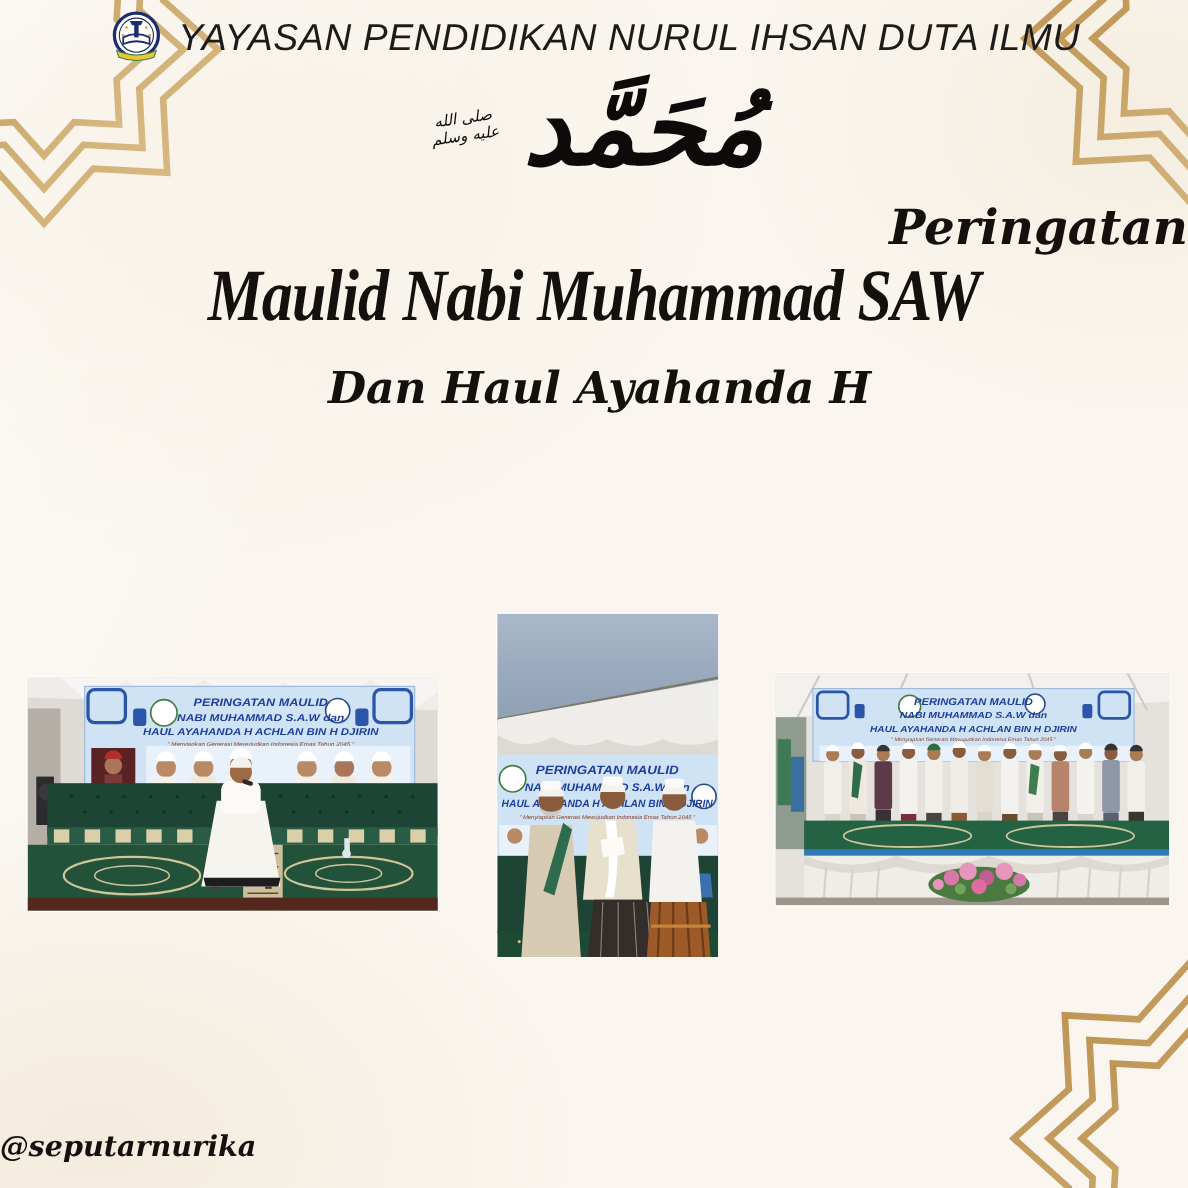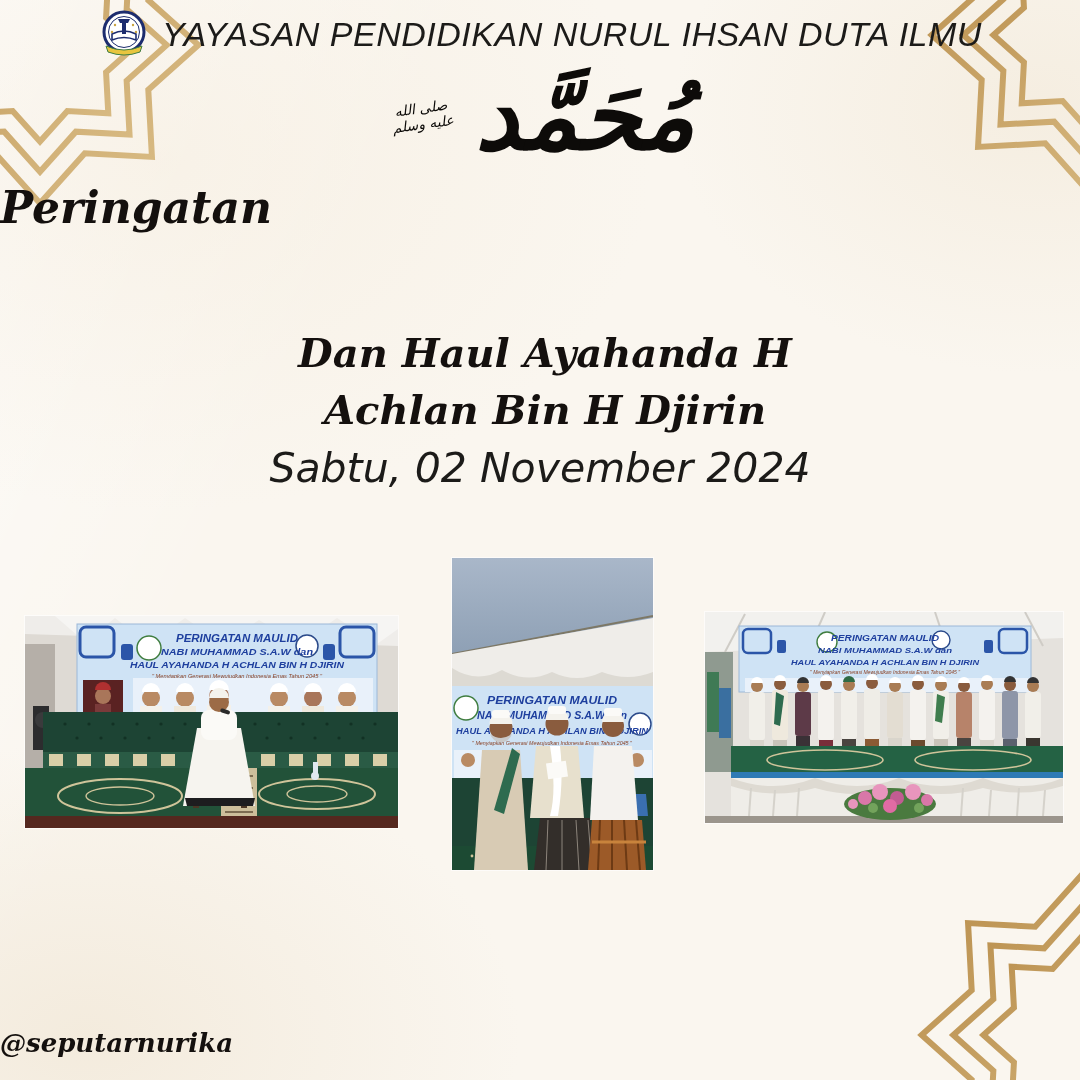"Peringatan" .kicker { text-align: left -> right }
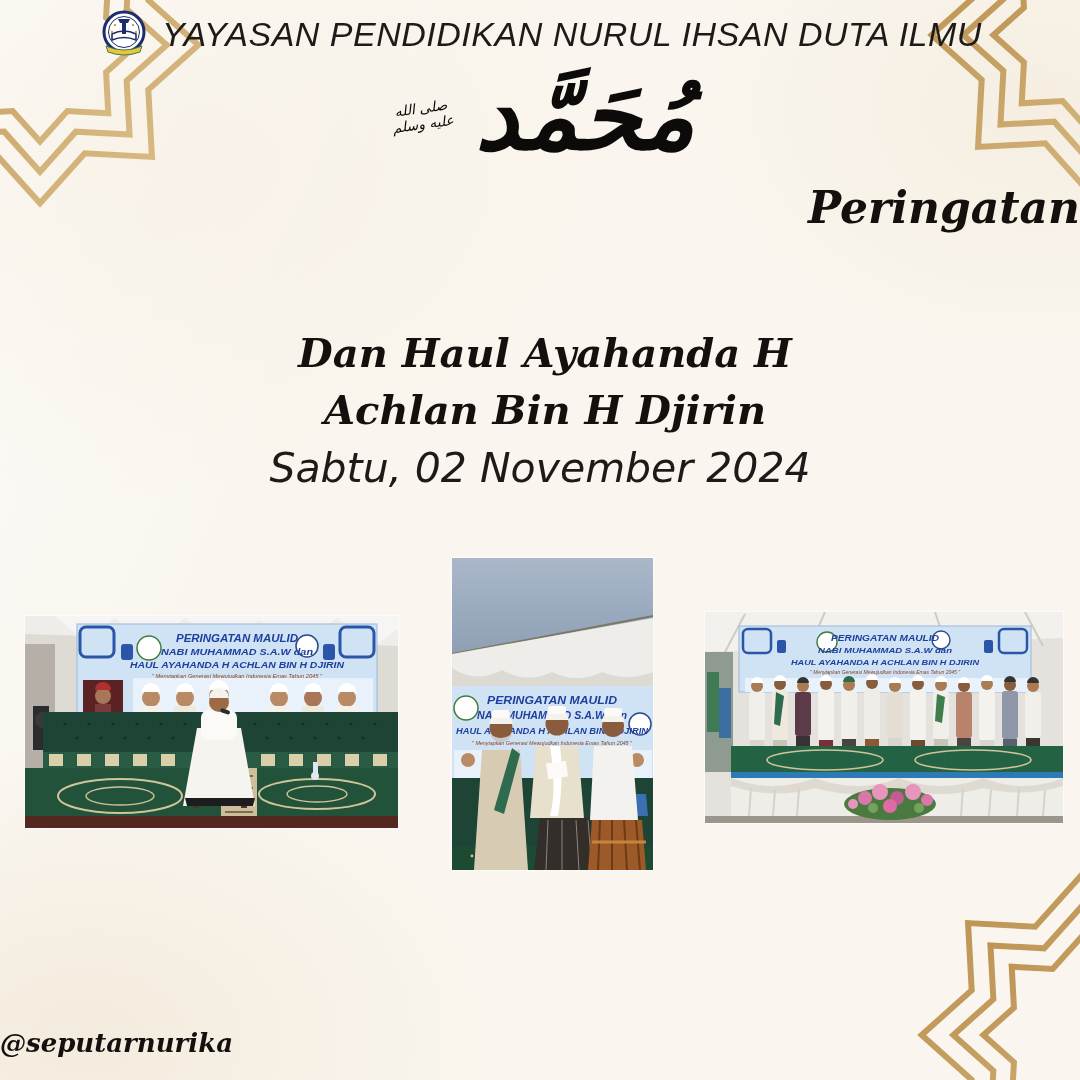"Maulid Nabi Muhammad SAW" div.main-title { html: none -> <div><span>Maulid Nabi Muhammad SAW</span></div> }
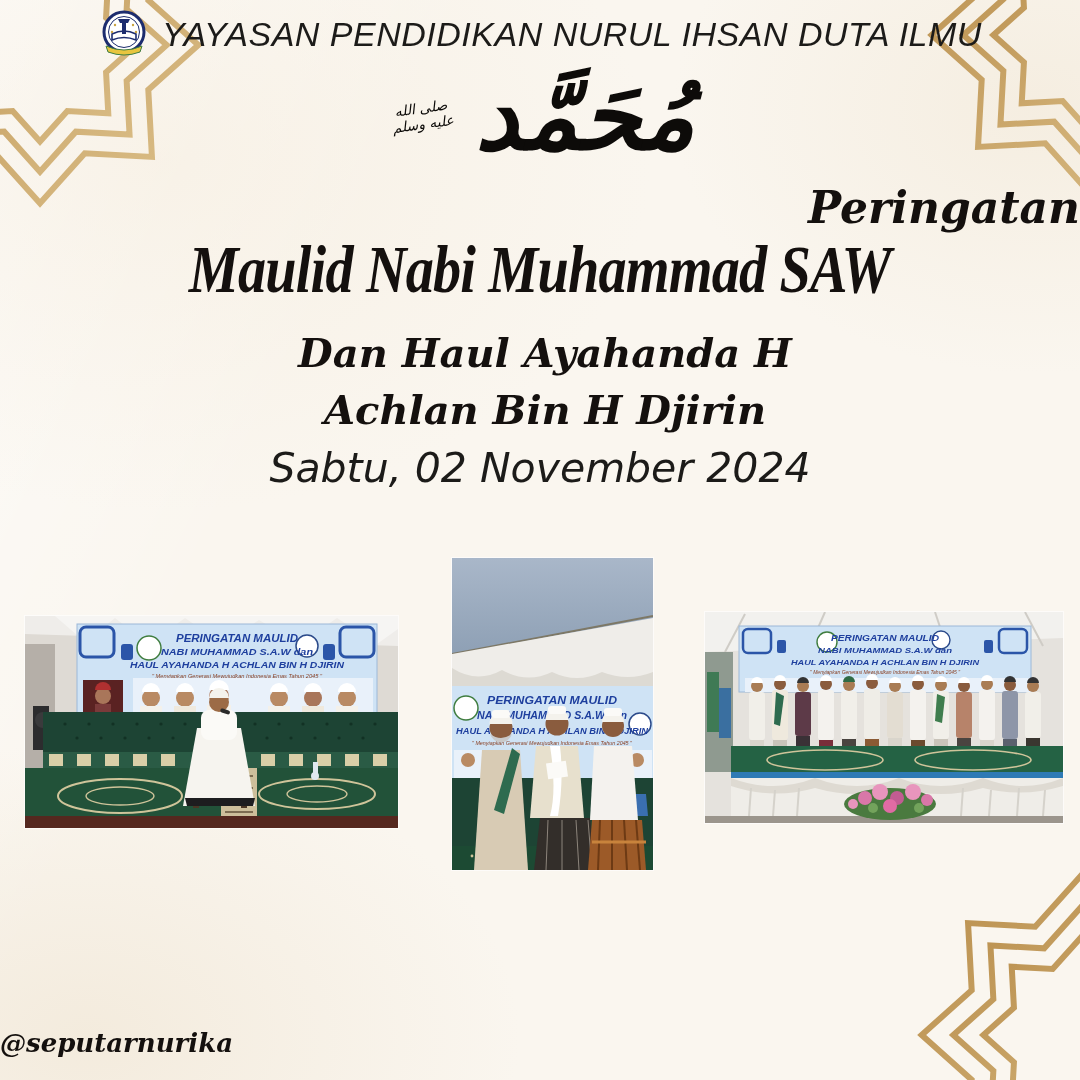"Achlan Bin H Djirin" div { html: <div>Achlan Bin H Djirin</div> -> none }
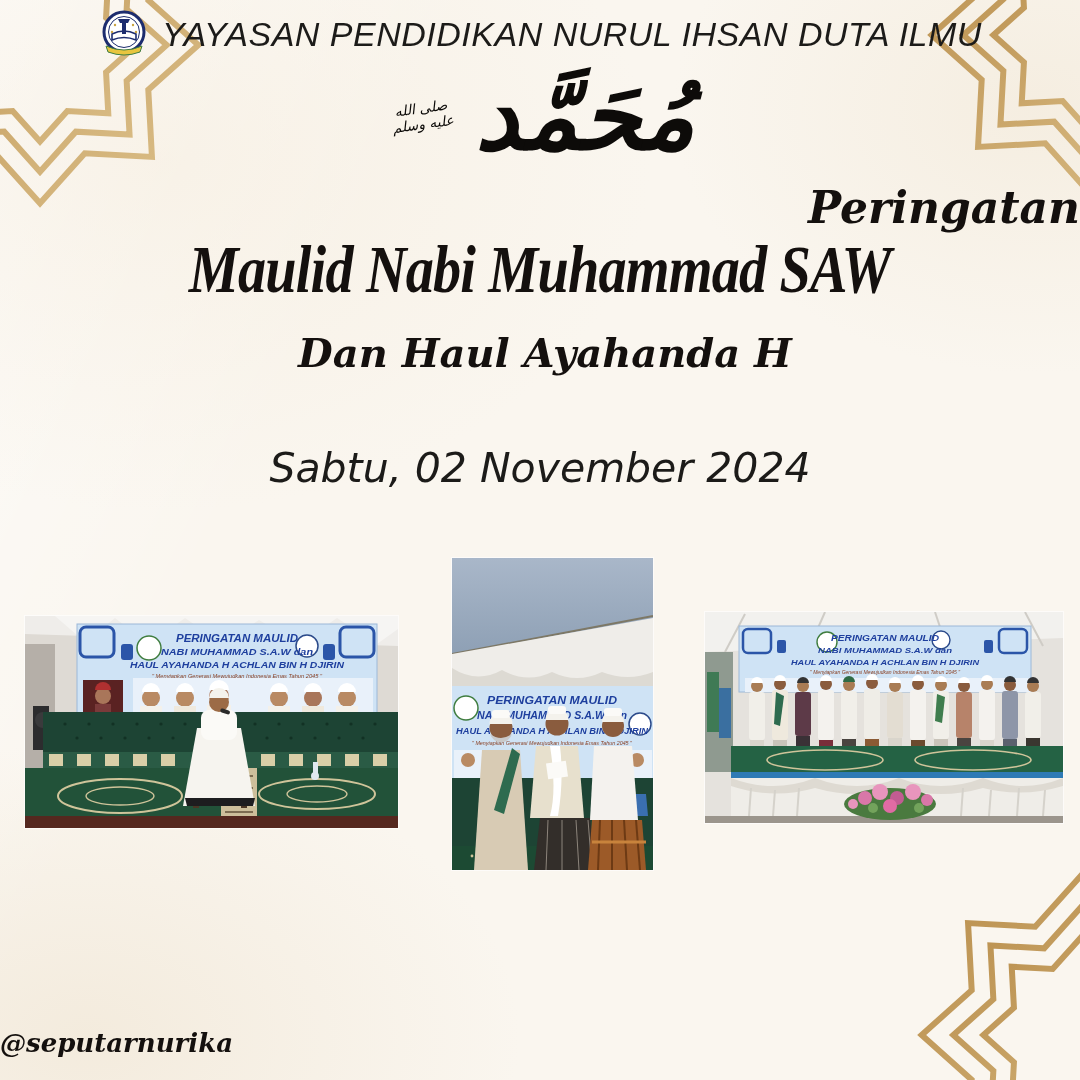"Sabtu, 02 November 2024" div.event-date { html: <div>Sabtu, 02 November 2024</div> -> none }
